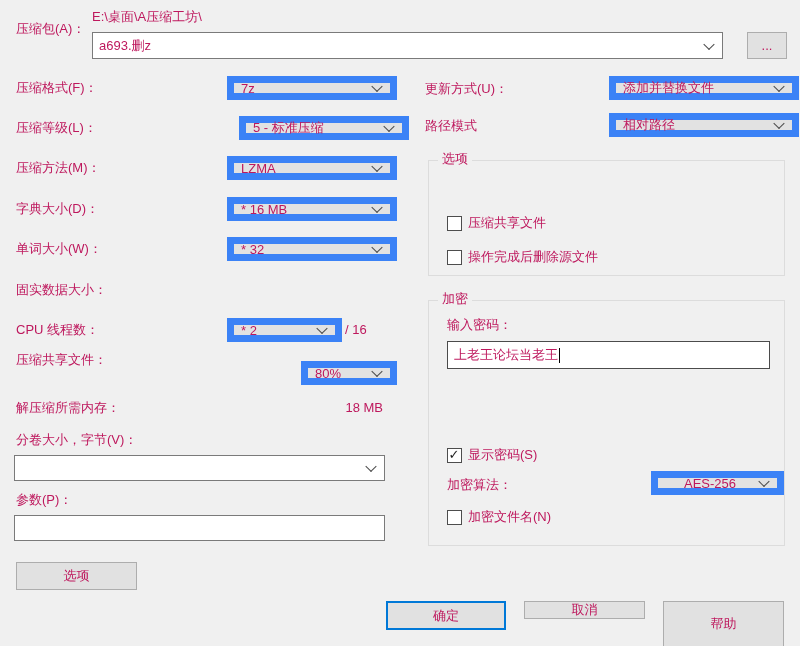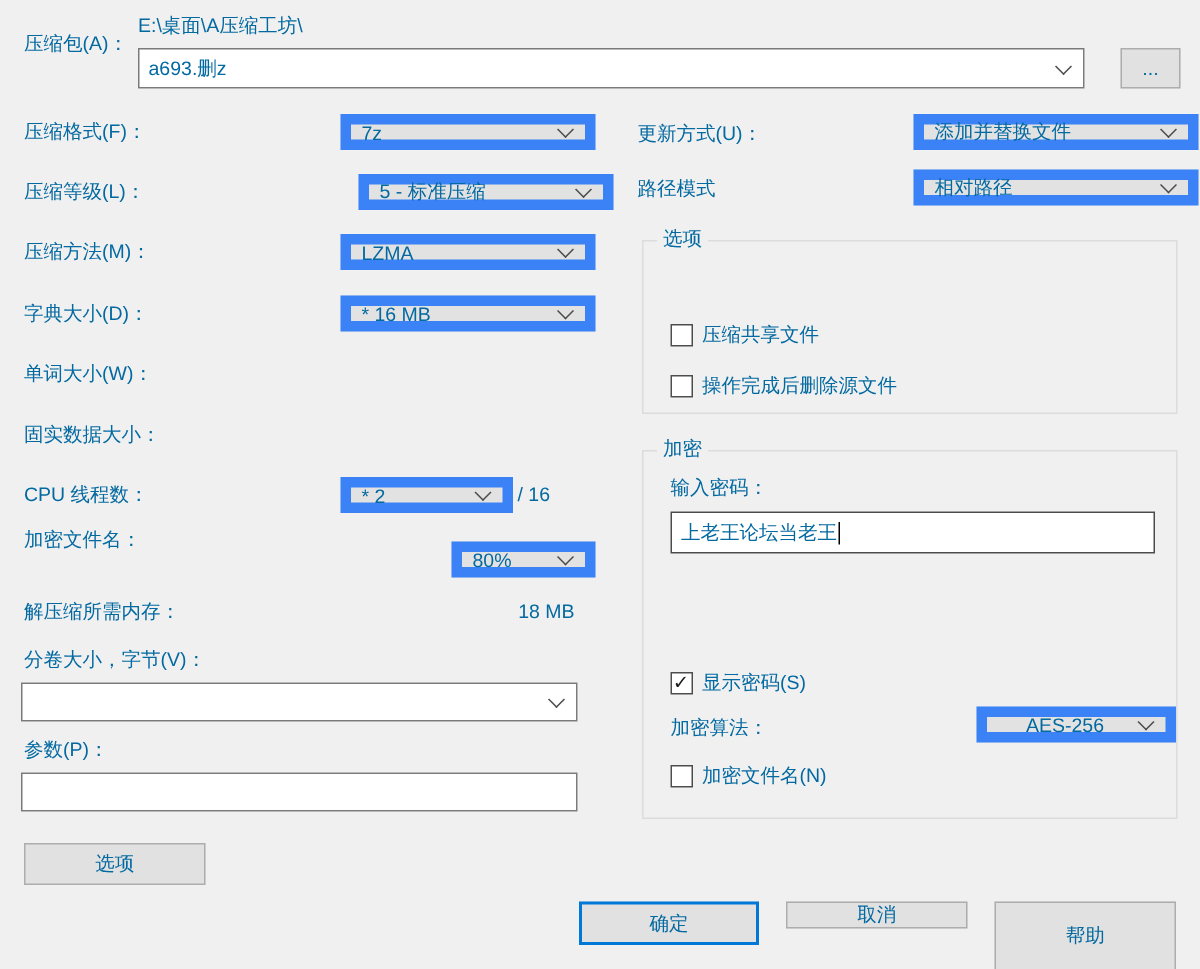"压缩包(A)：" .dialog { color: #0369a1 -> #be185d }
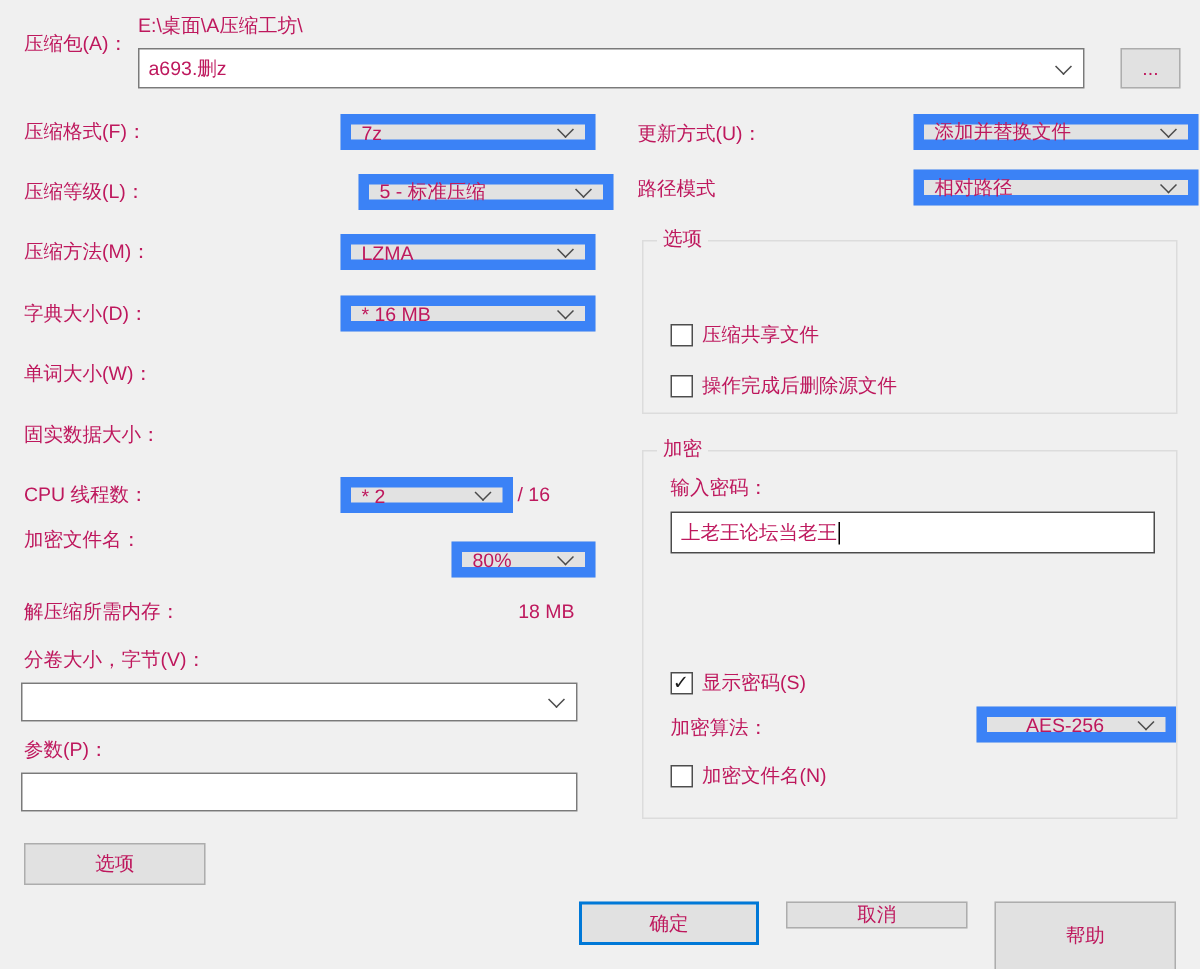"* 32" div.dd { html: none -> <div> <span>* 32</span> <span></span> </div> }
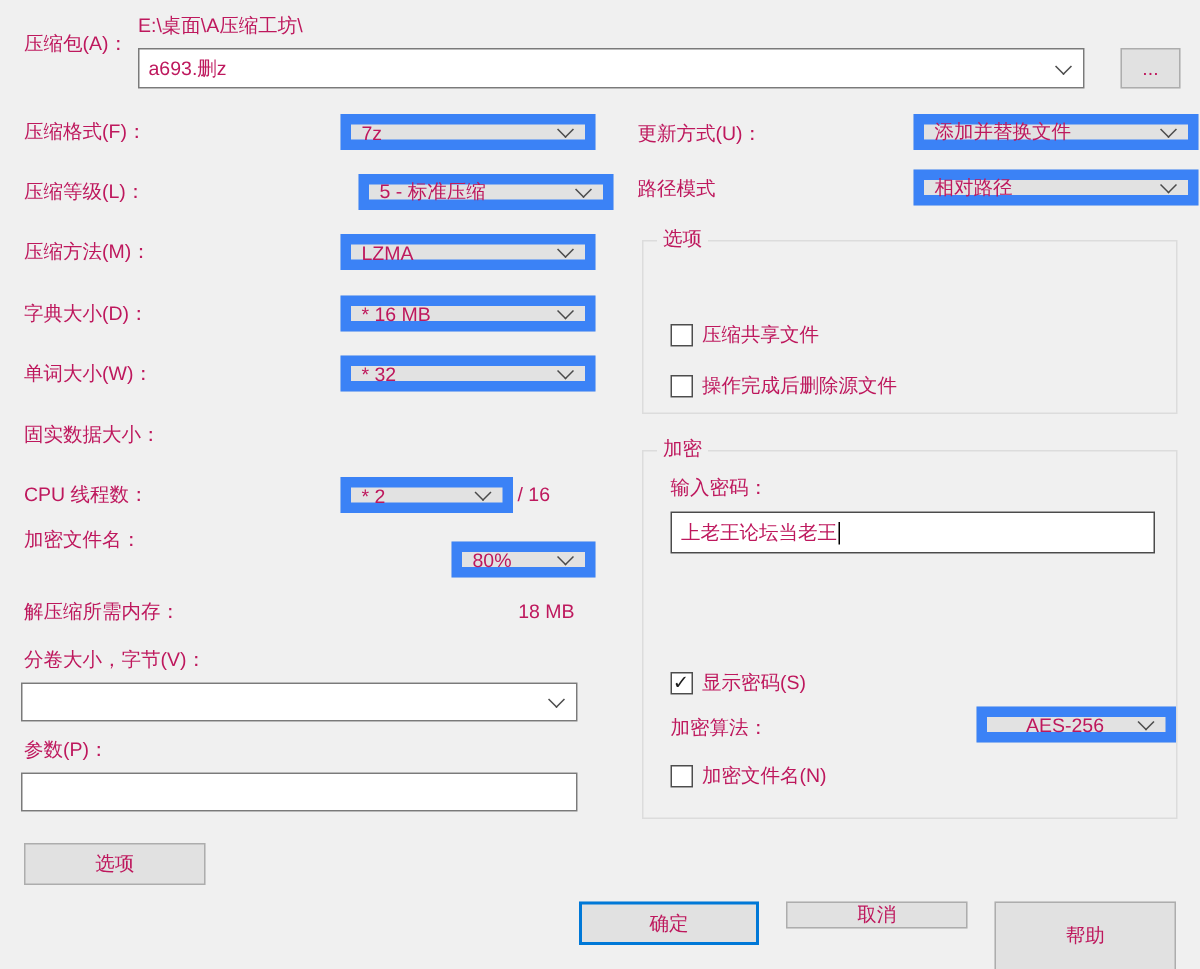"加密文件名：" span.lbl { text: 加密文件名 -> 压缩共享文件 }
